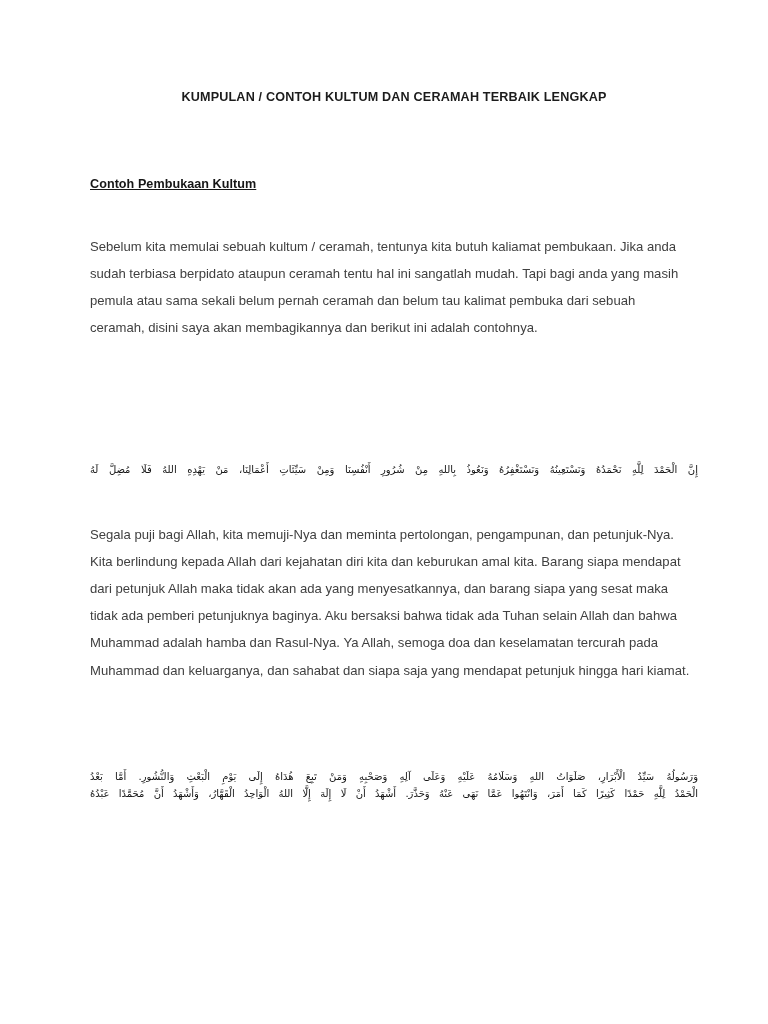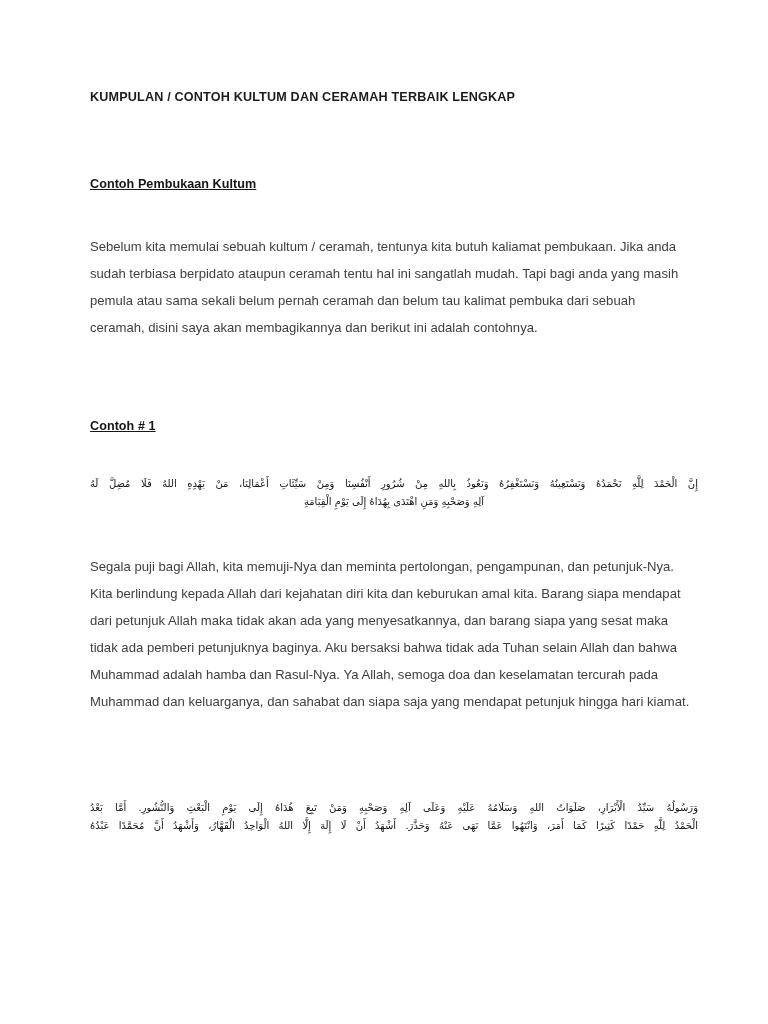"KUMPULAN / CONTOH KULTUM DAN" .doc-title { text-align: none -> center }
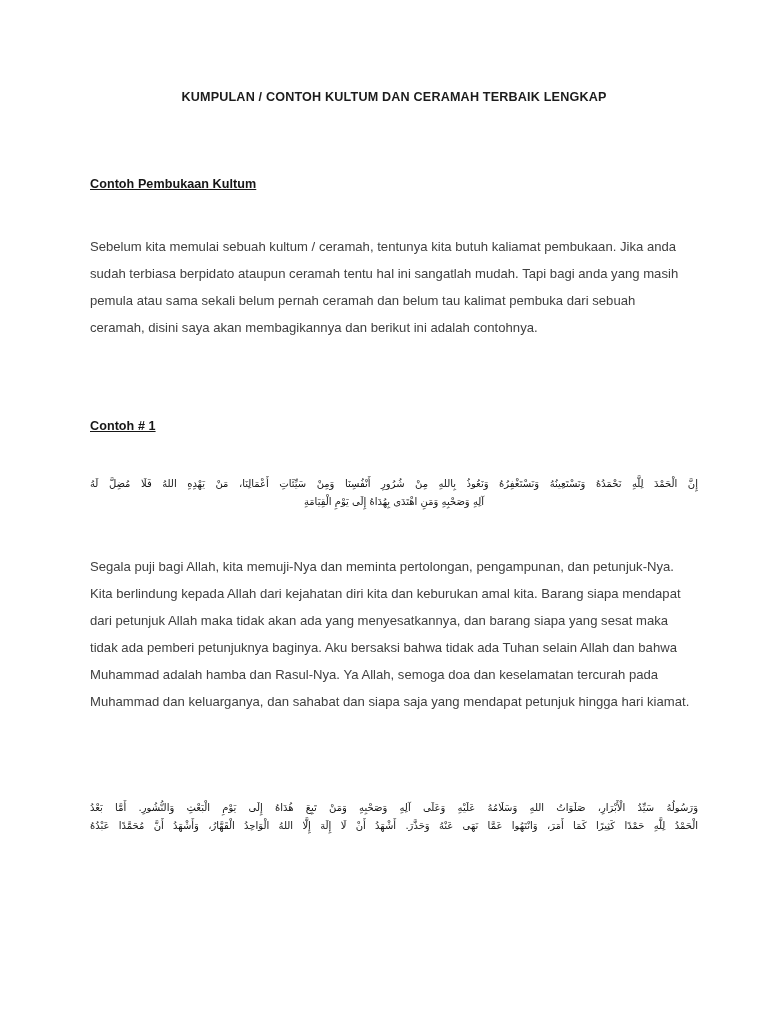"Contoh # 1" h2.section-heading { html: <h2>Contoh # 1</h2> -> none }
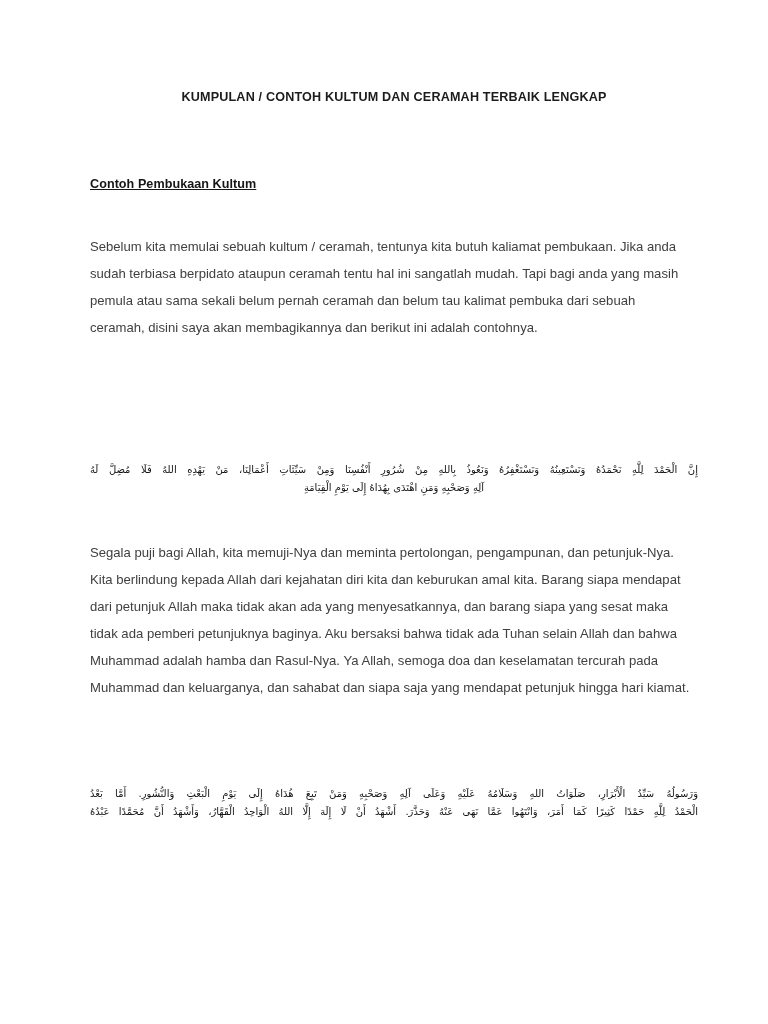"آلِهِ وَصَحْبِهِ وَمَنِ اهْتَدَى" span.aline { html: <span>آلِهِ وَصَحْبِهِ وَمَنِ اهْتَدَى بِهُدَاهُ إِلَى يَوْمِ الْقِيَامَةِ</span> -> none }
